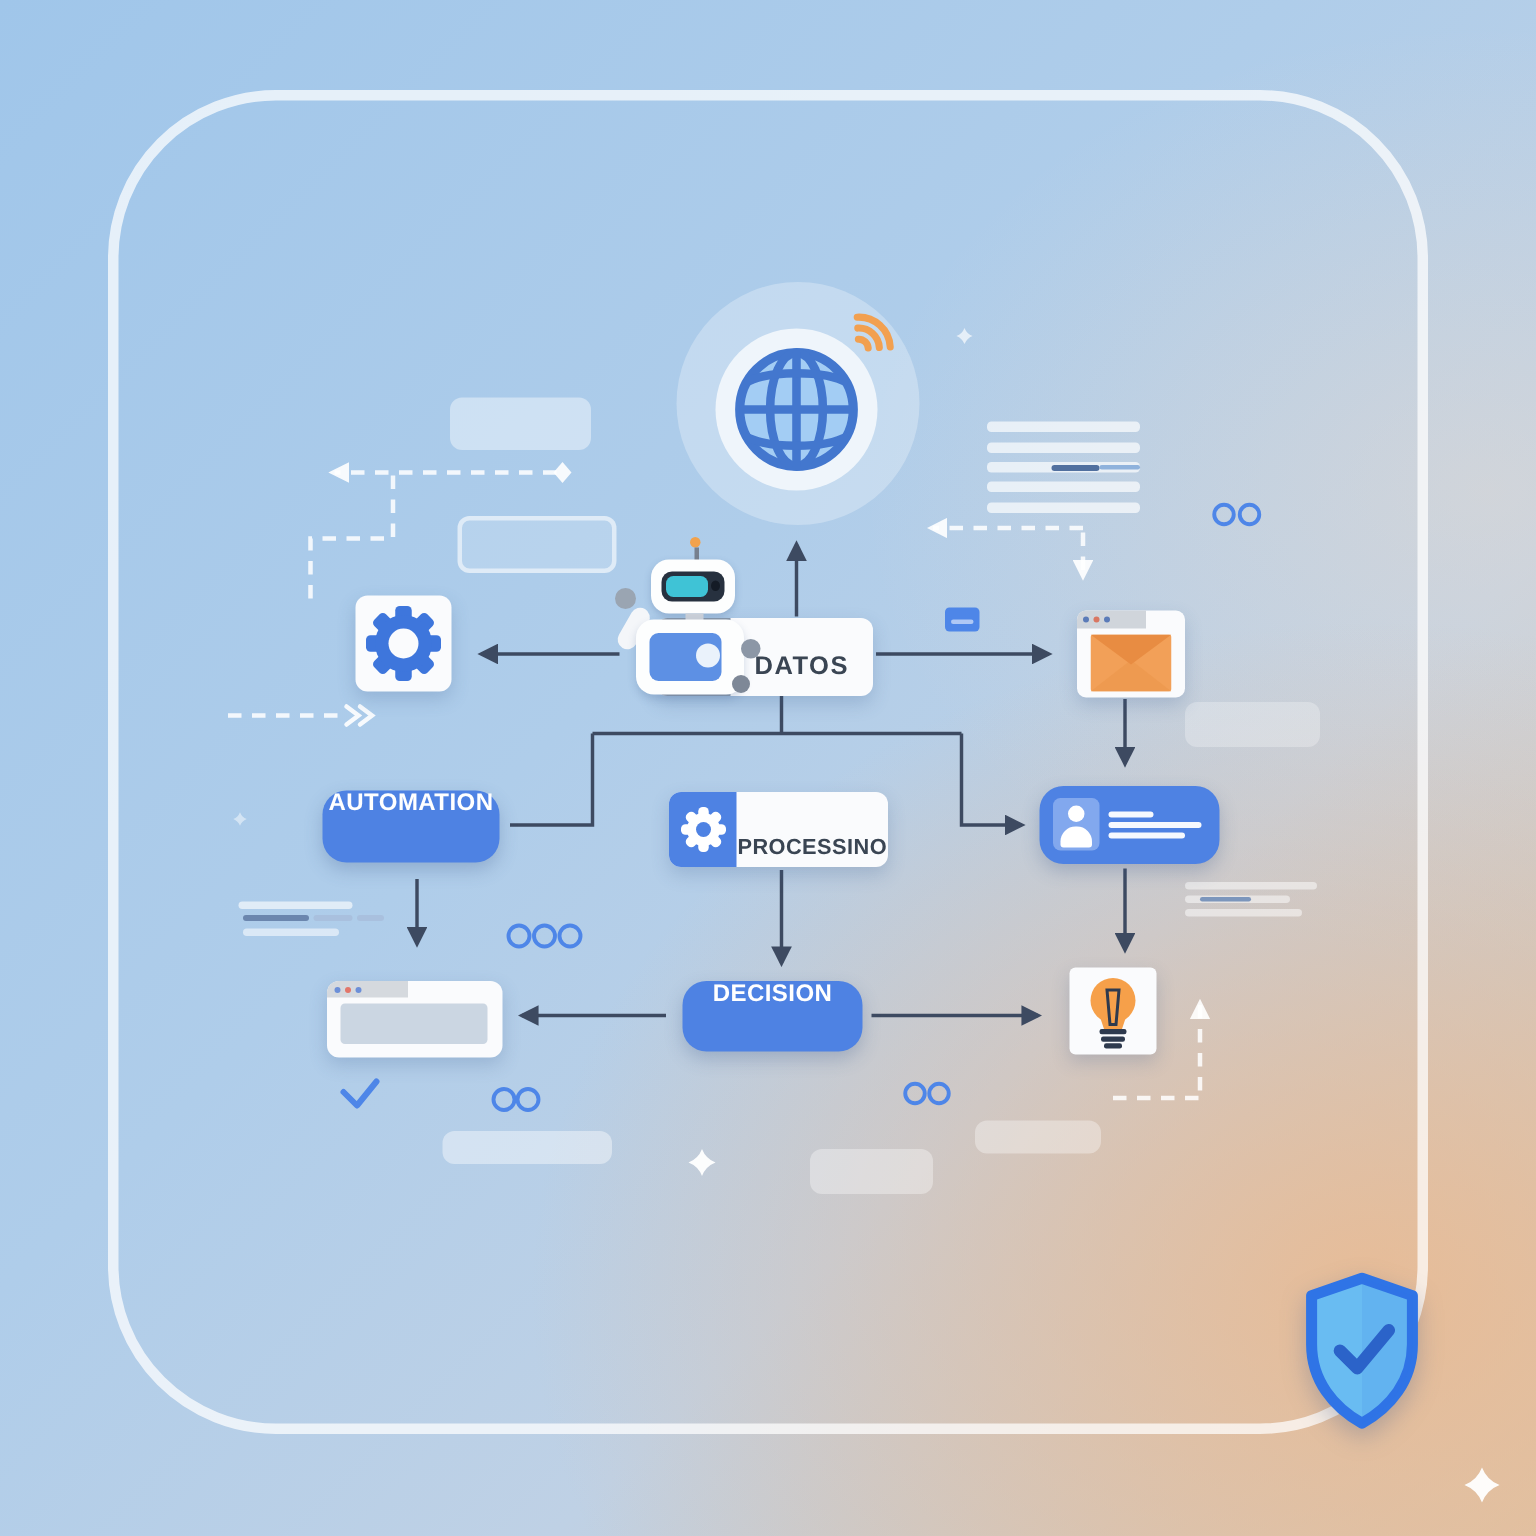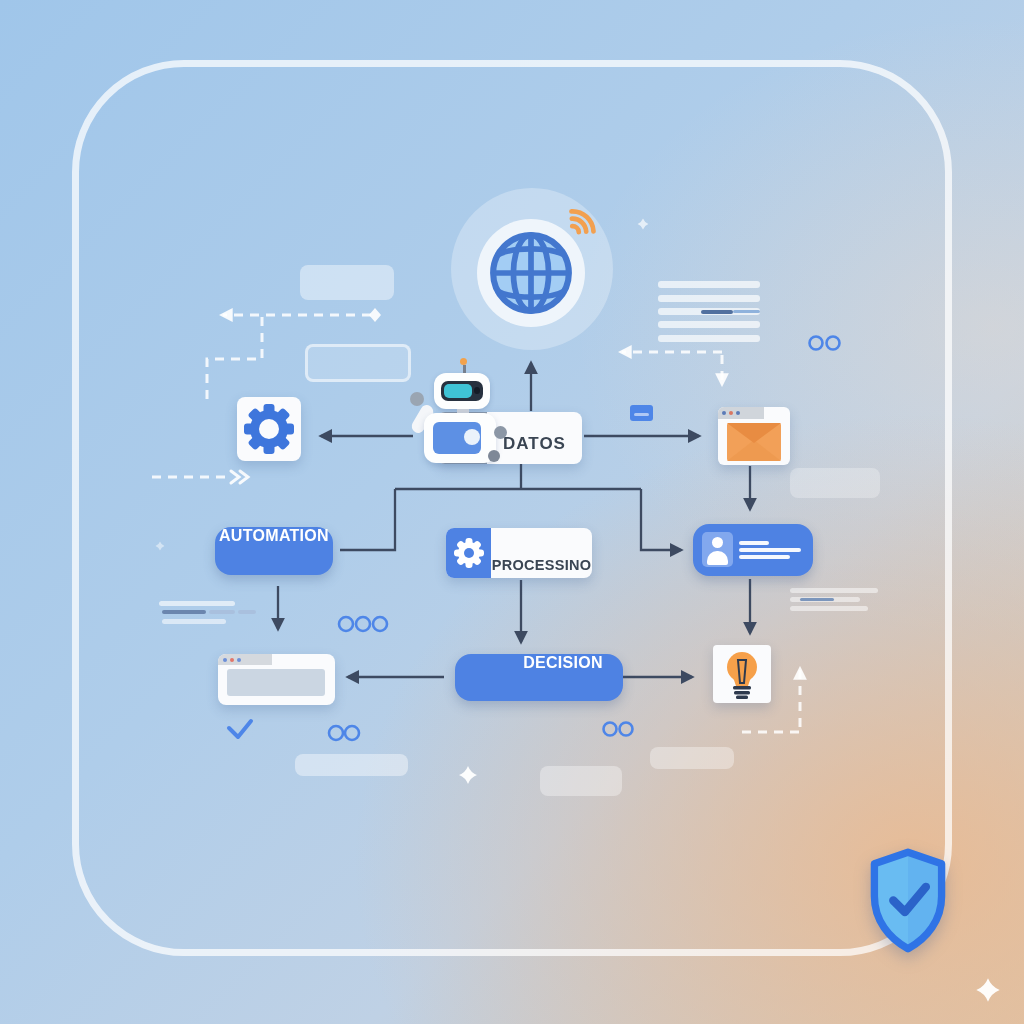"DECISION" div.blue-node { padding-left: 48px -> none }
